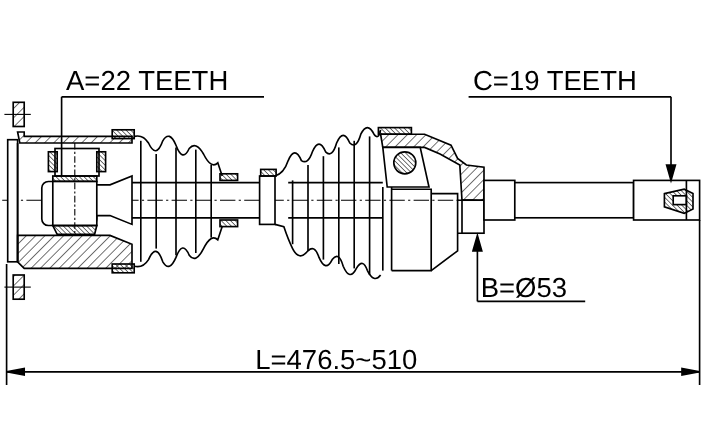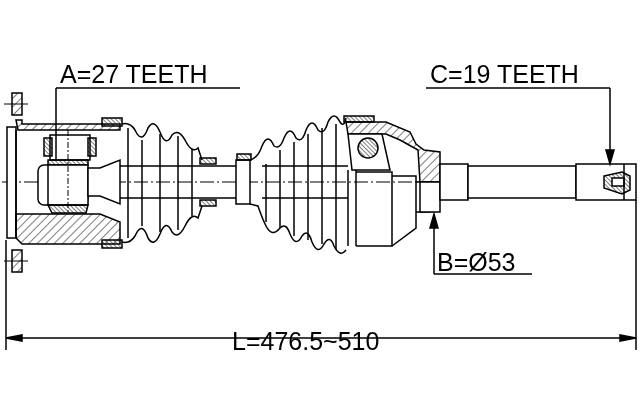"A=27 TEETH" div.lbl { text: 27 -> 22 }
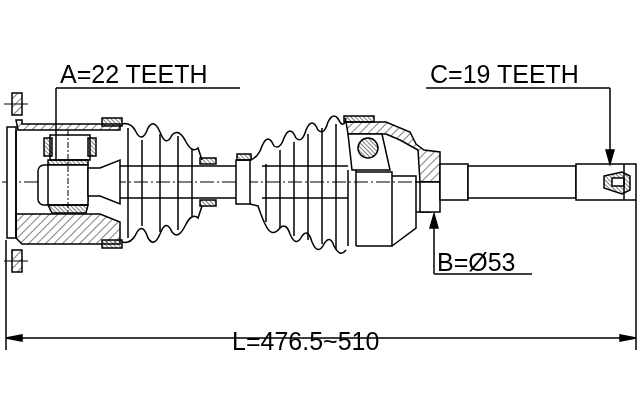"L=476.5~510" #lbl-l { top: 329px -> 315px }
